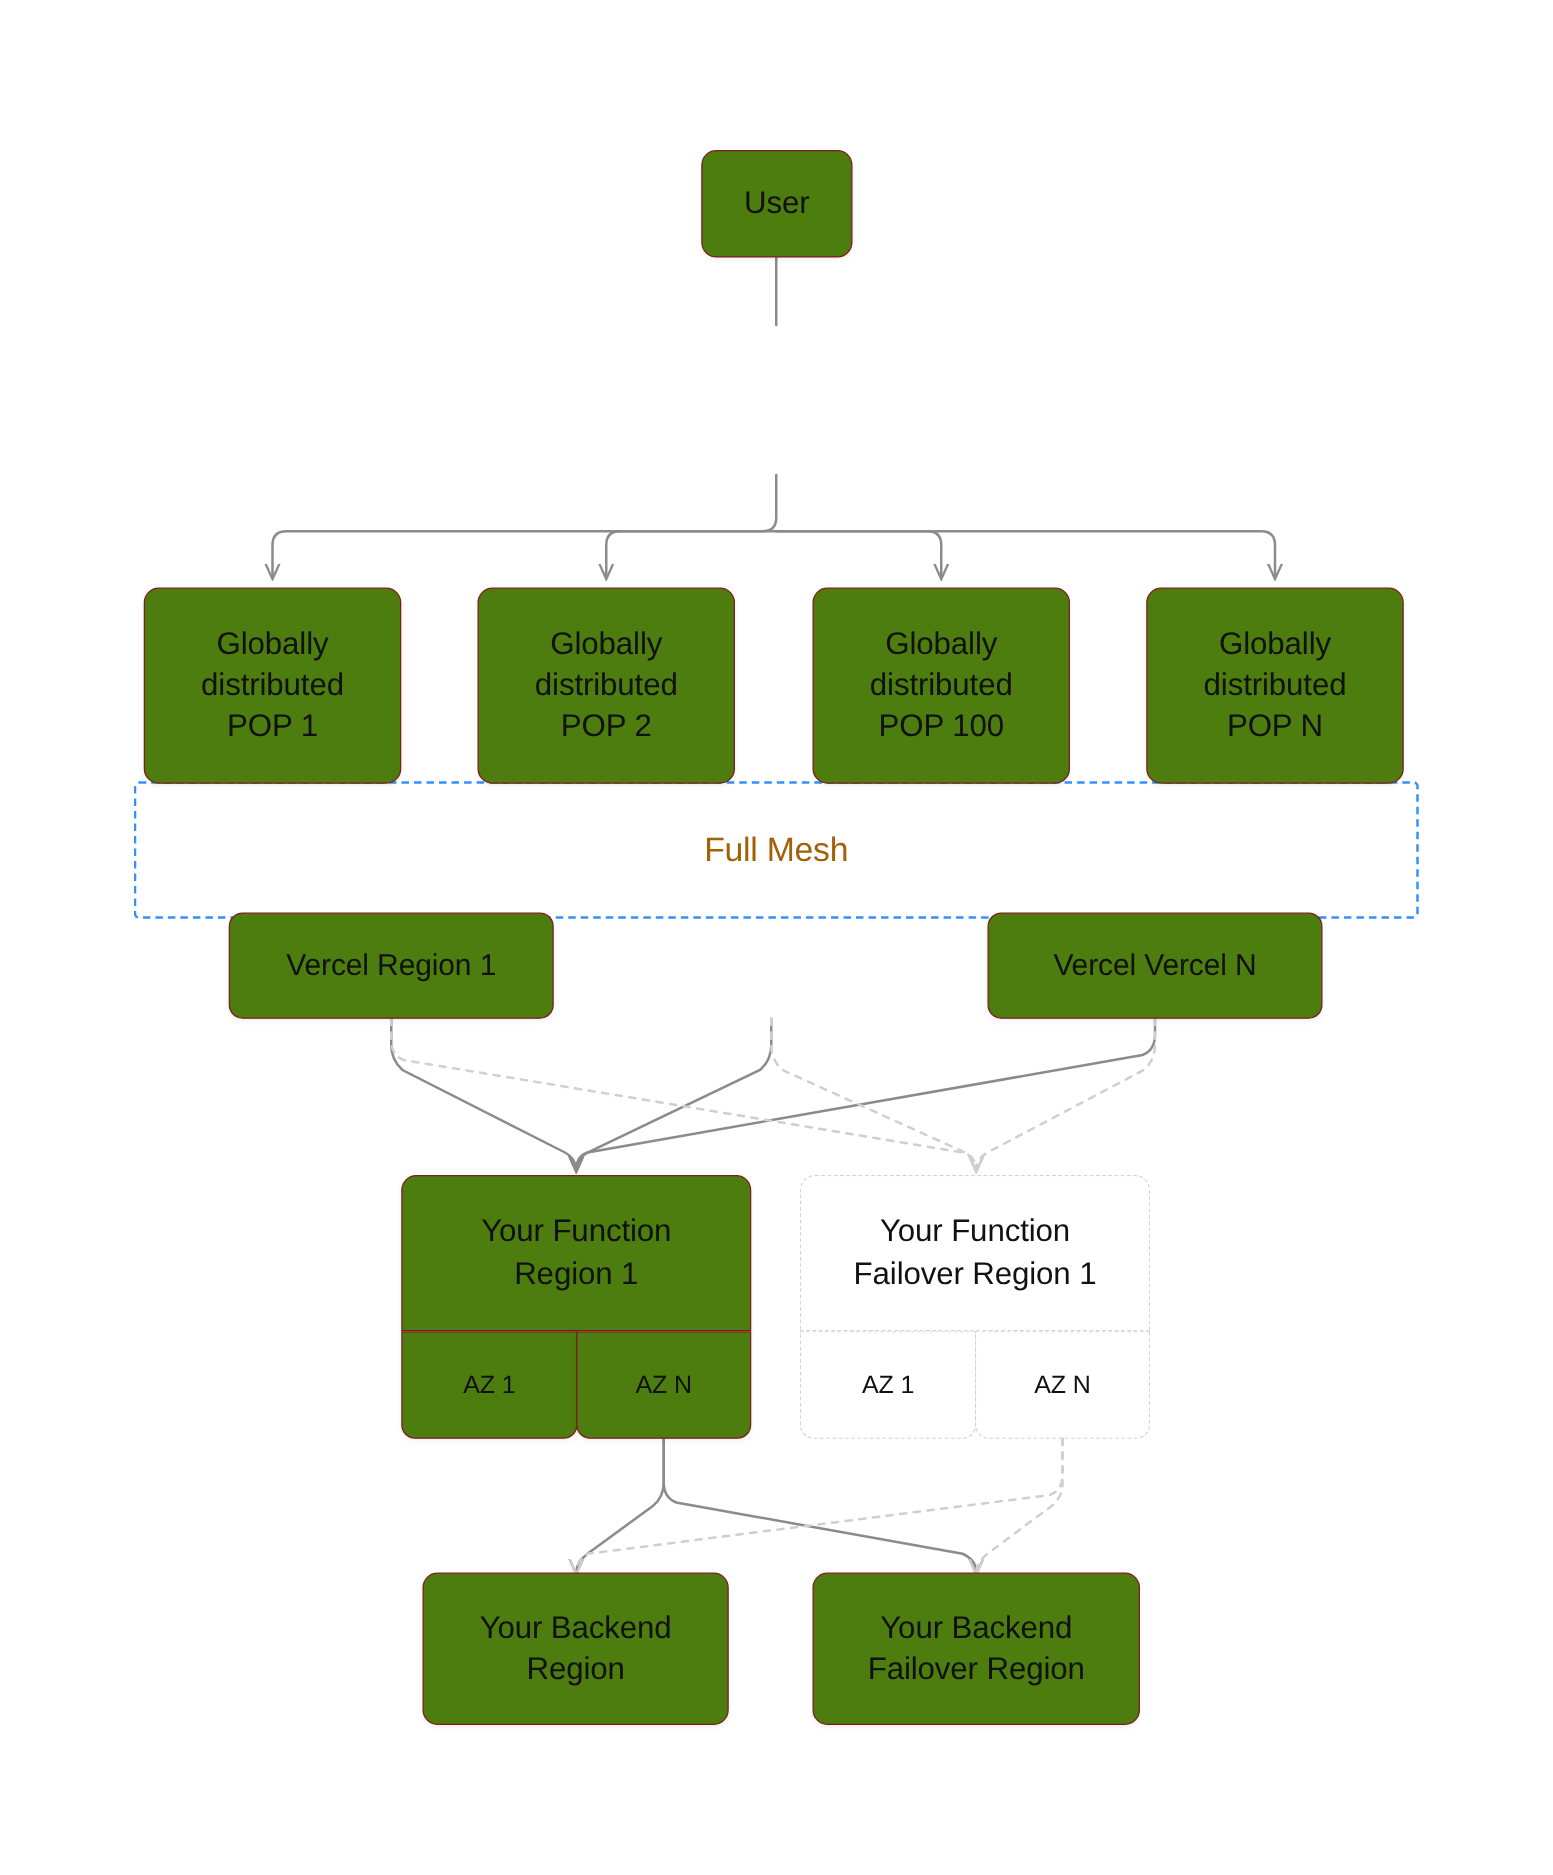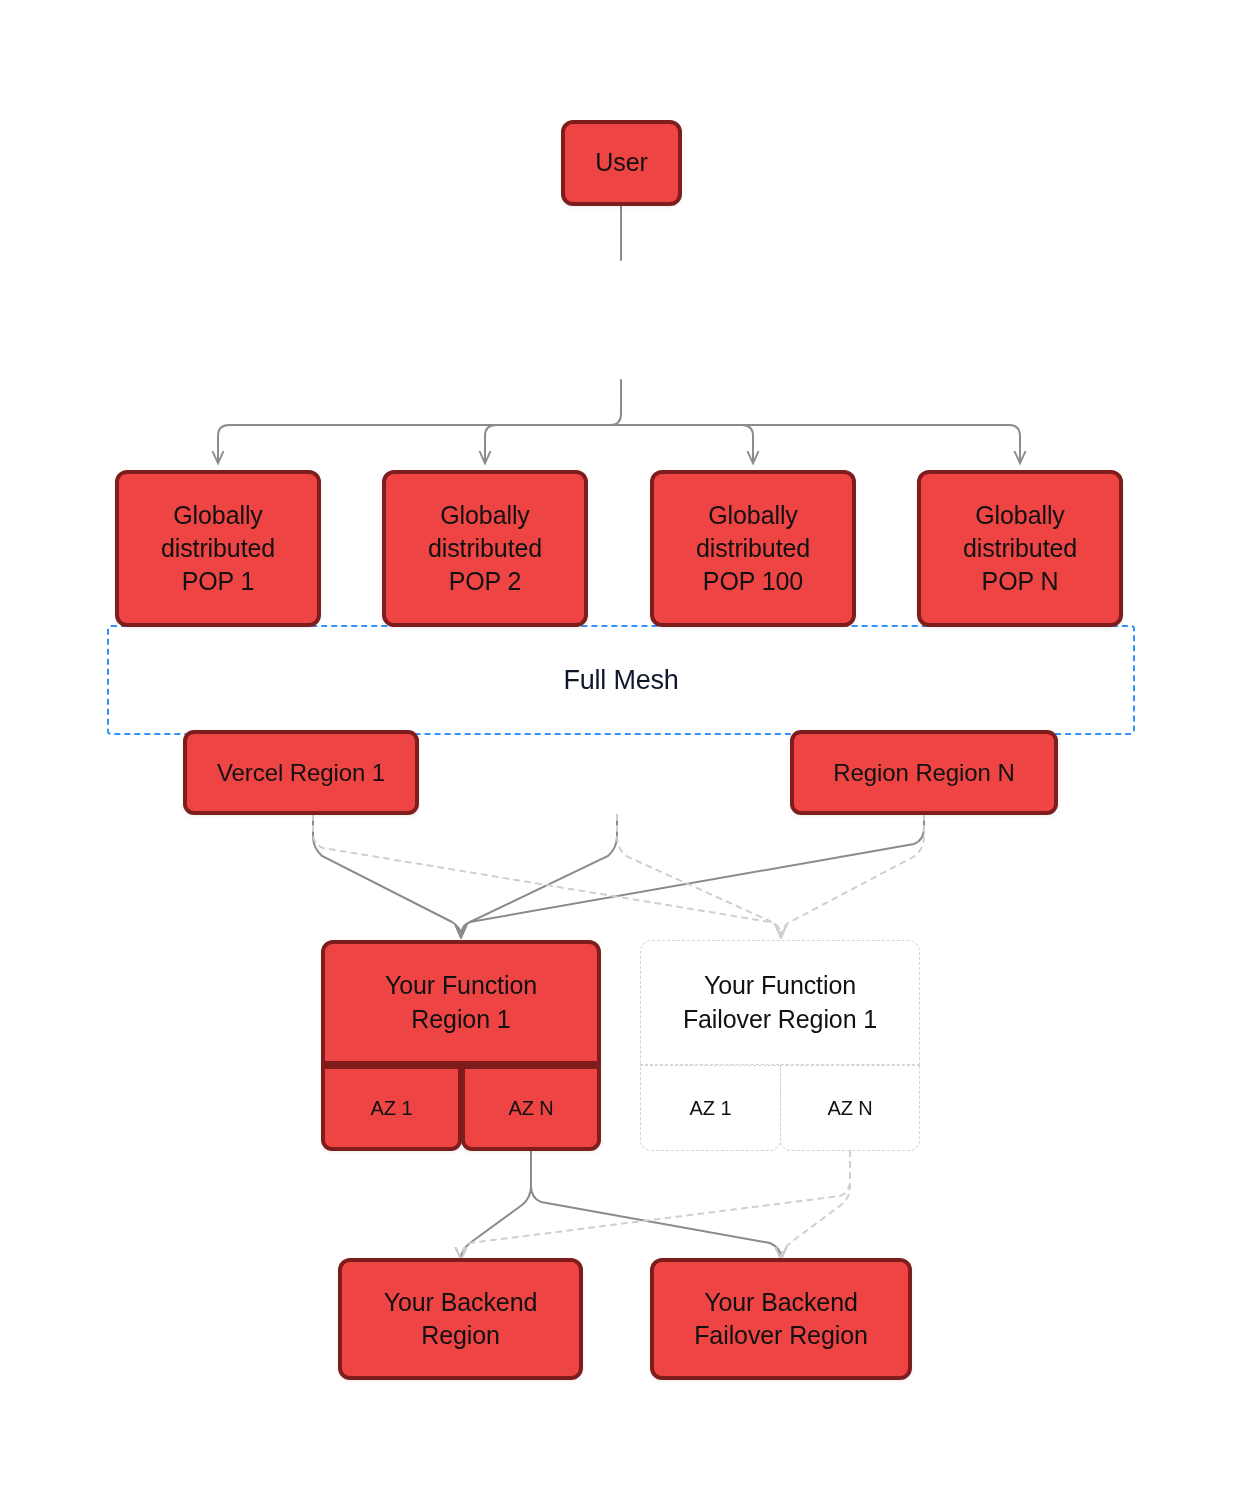"User" .node { background: #ef4444 -> #4d7c0f; border: 4px solid #7f1d1d -> 1px solid #7f1d1d }
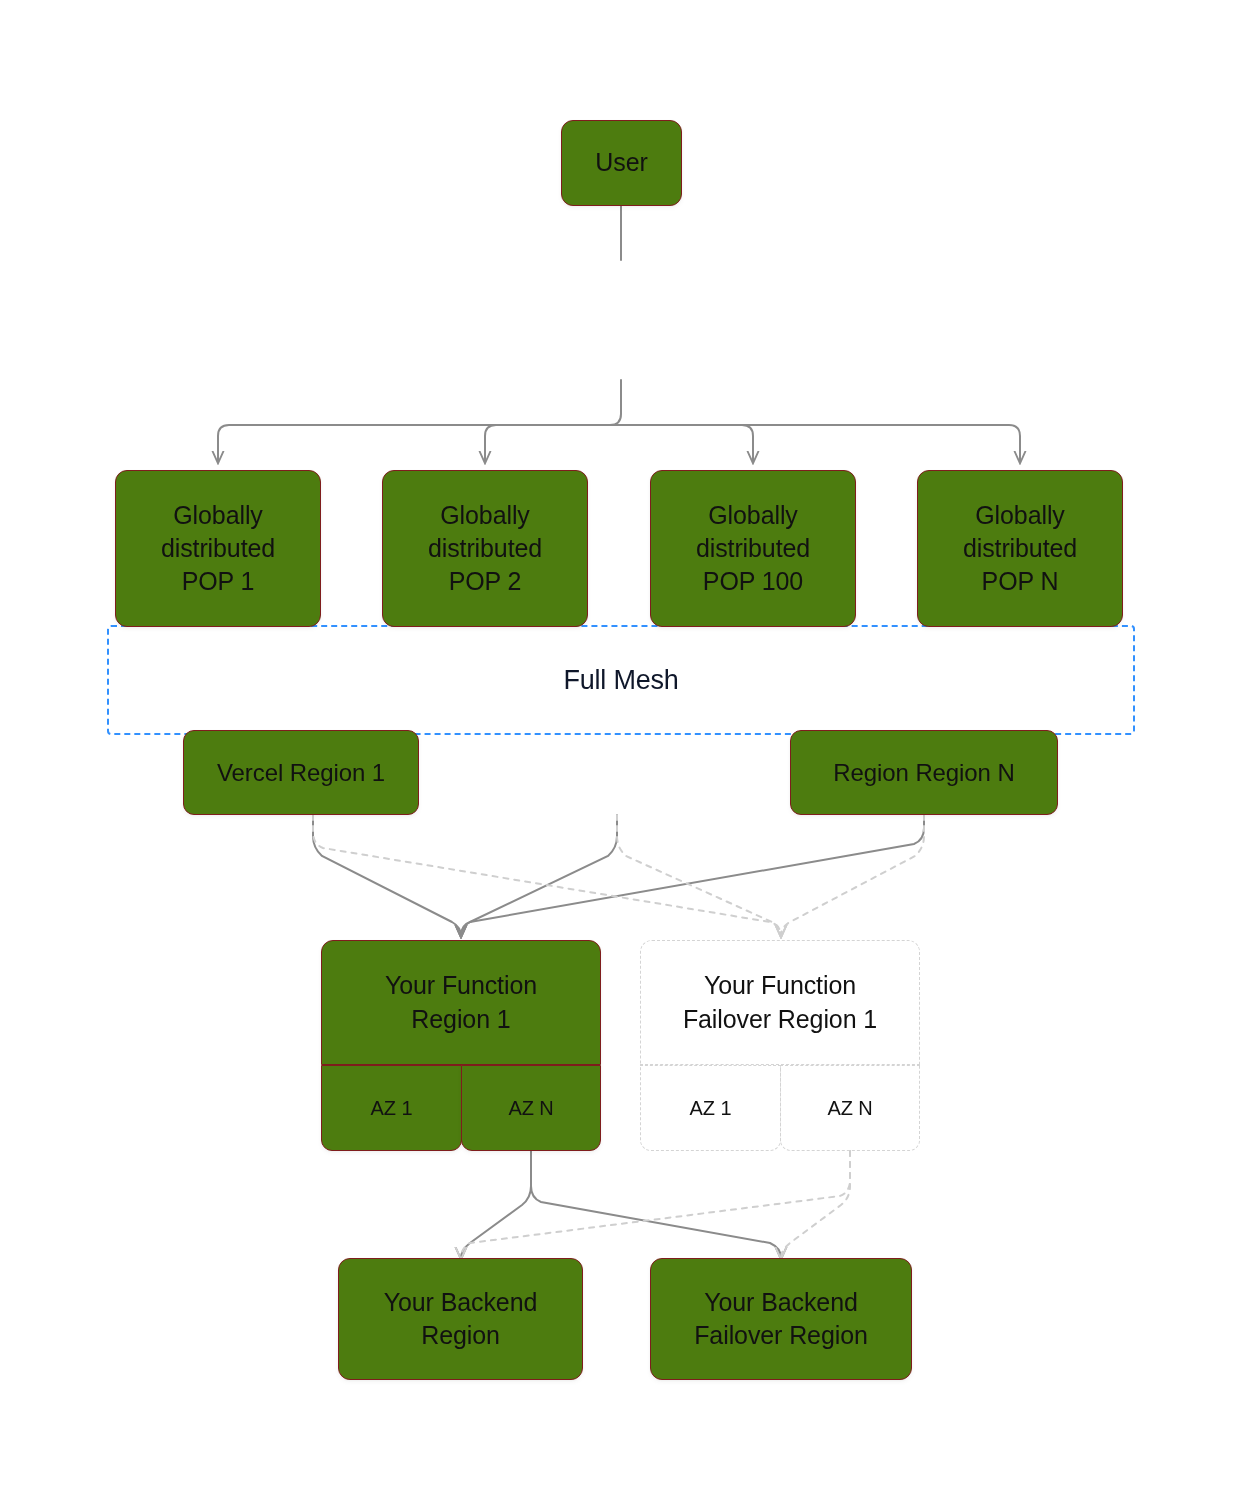"Full Mesh" div.mesh-label { color: #0f172a -> #a16207 }
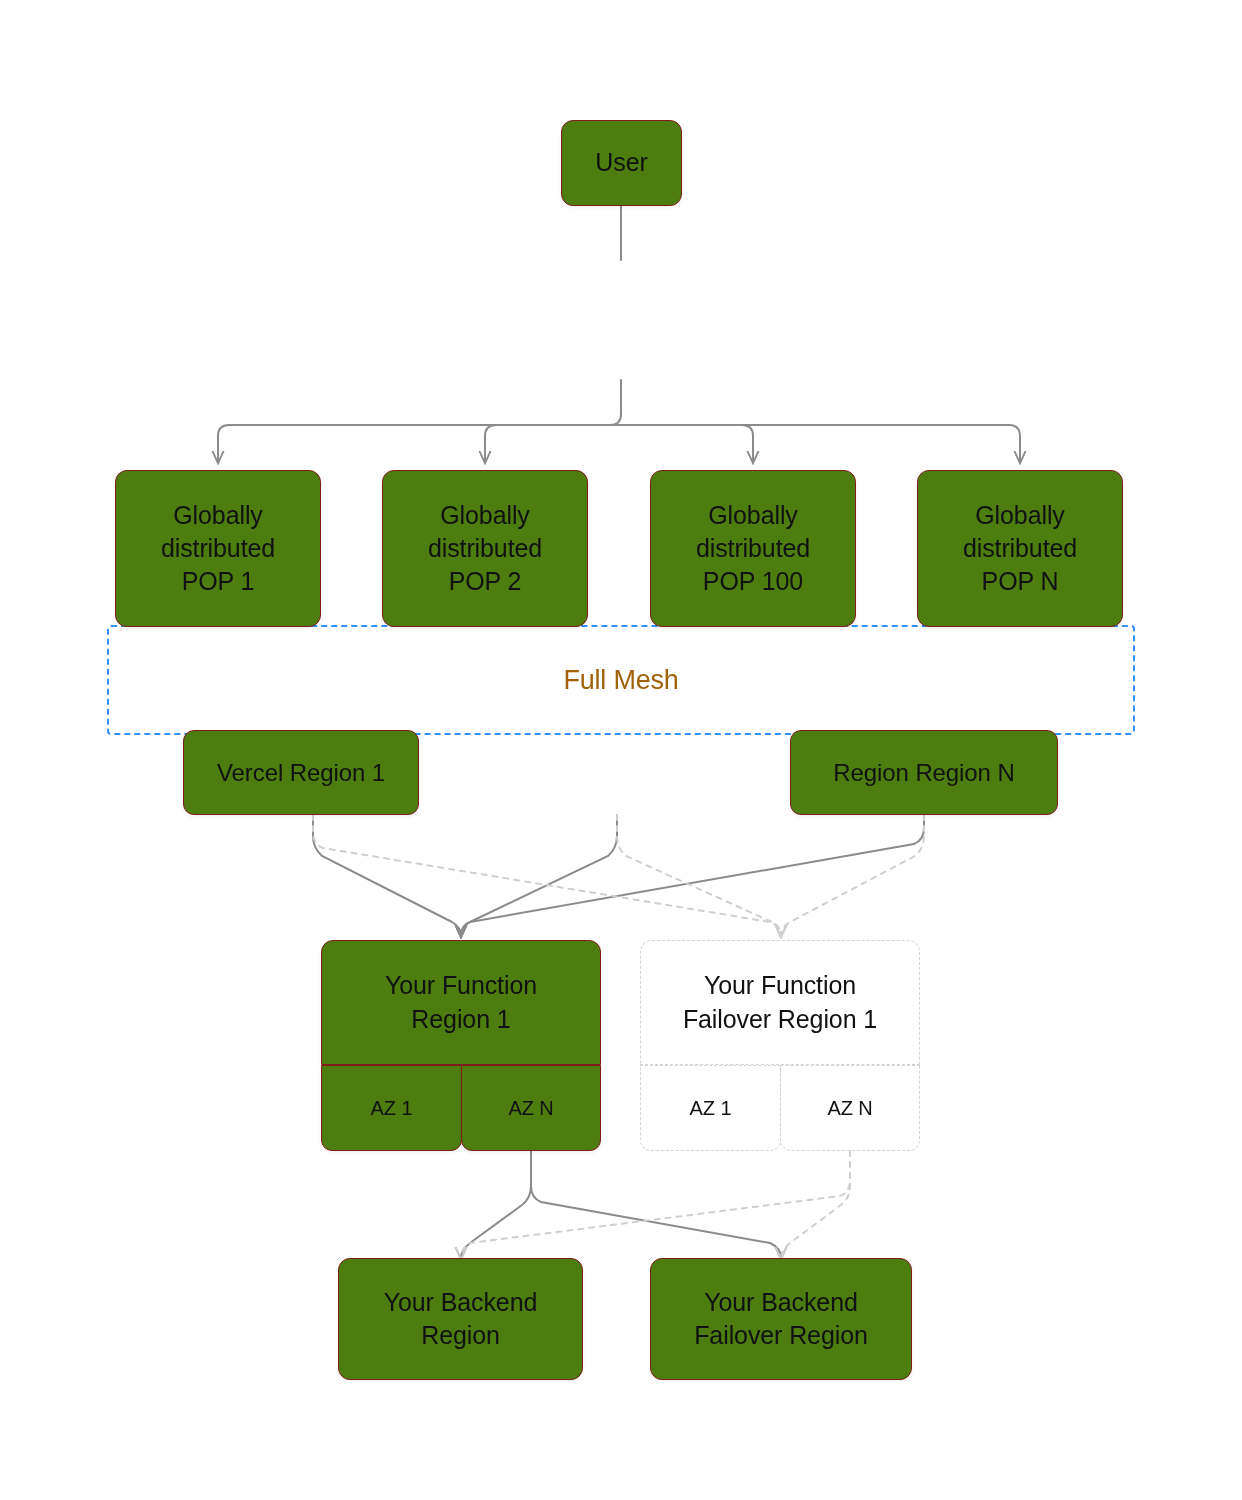"Vercel Region 1" div.node { width: 236px -> 260px }
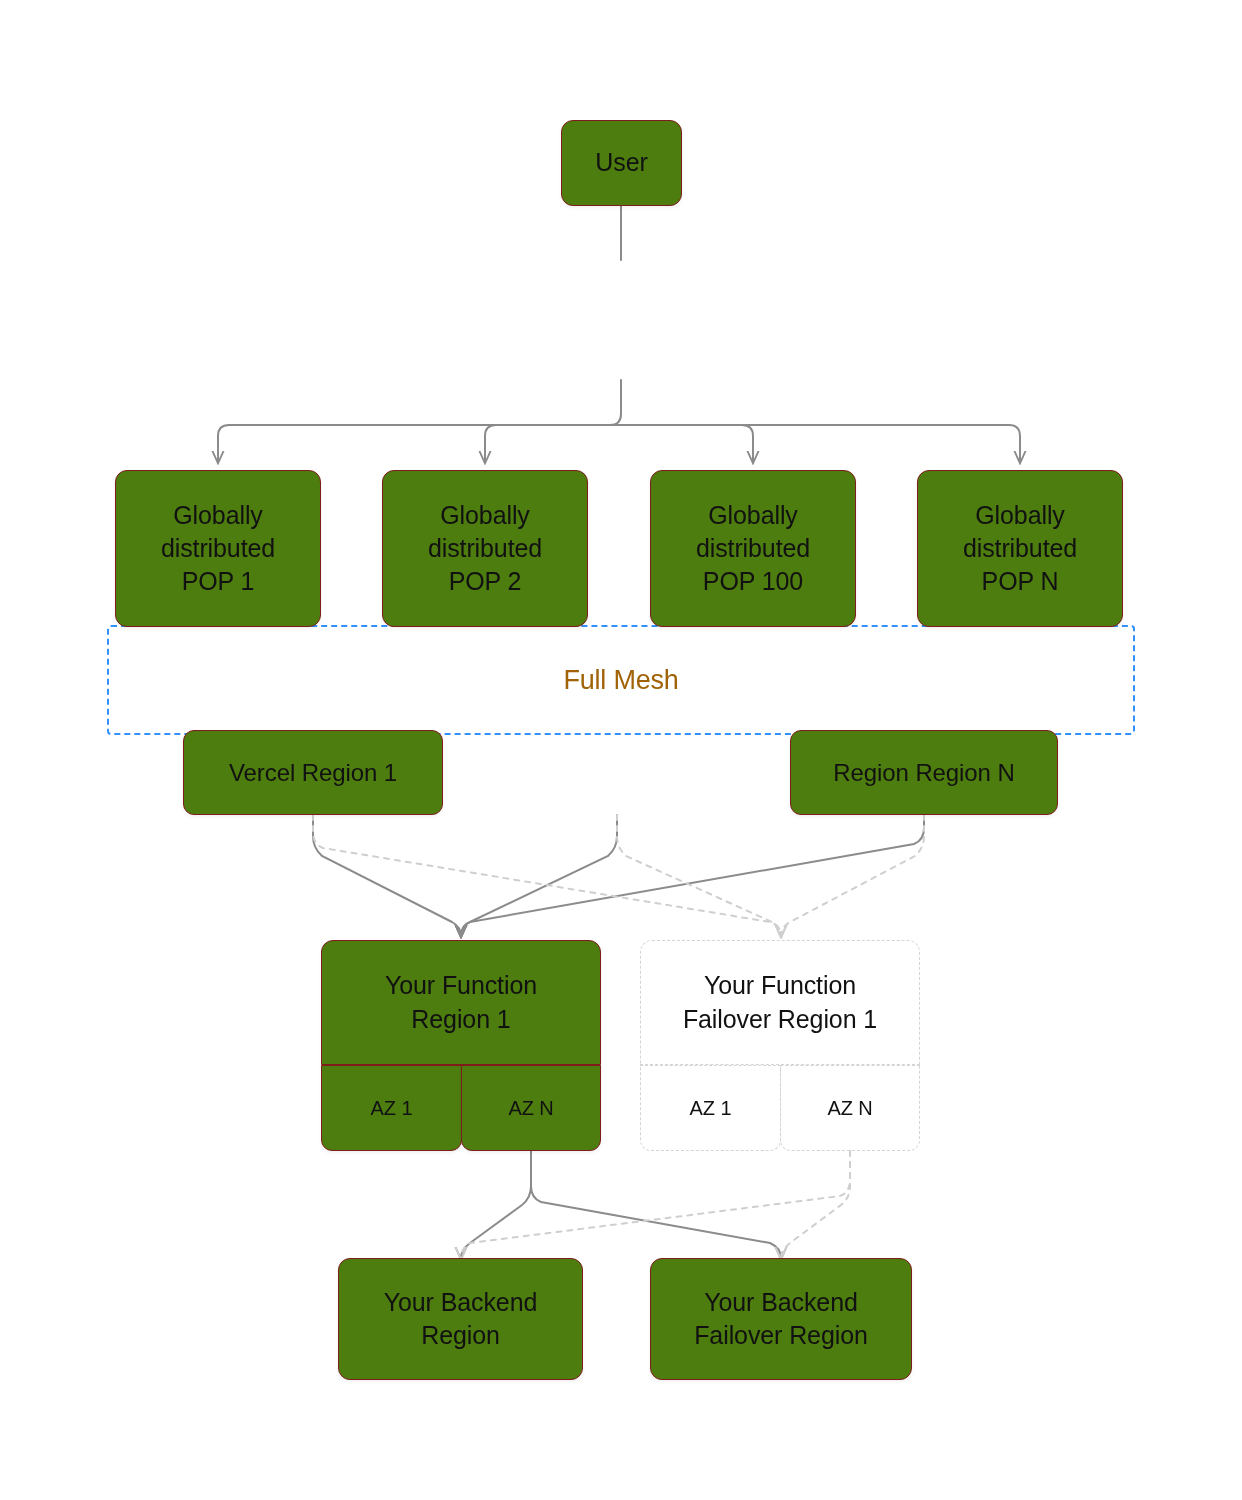"Region Region N" div.node { text: Region Region -> Vercel Vercel }
